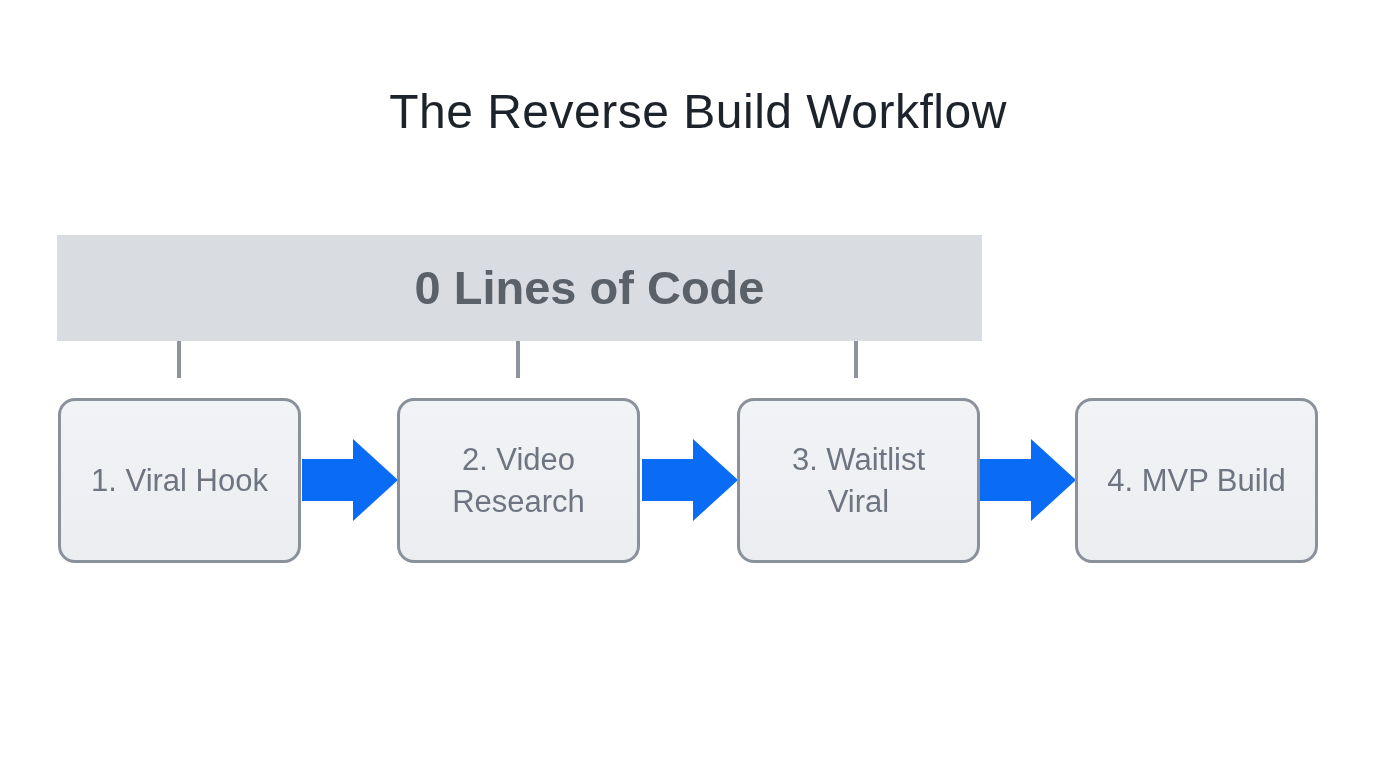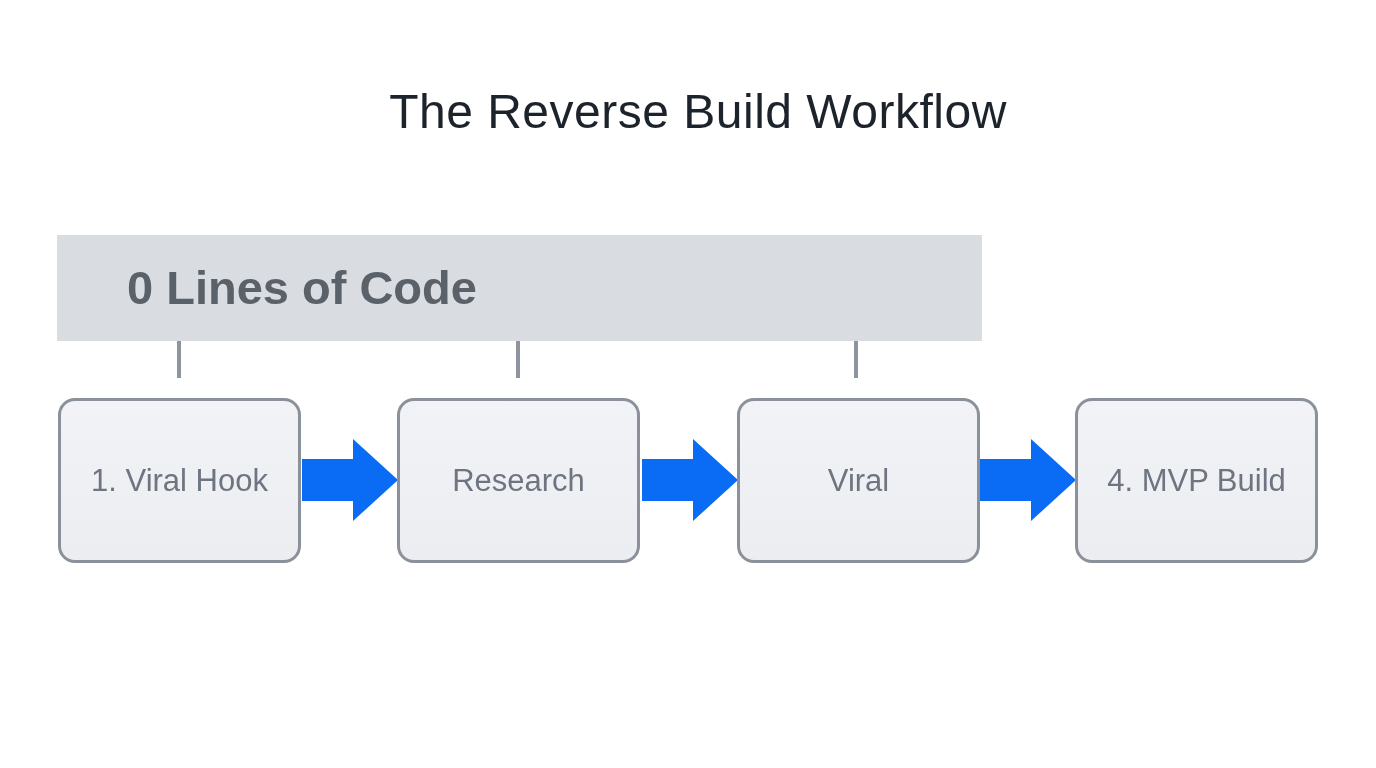"0 Lines of Code" .banner-label { text-align: left -> center }
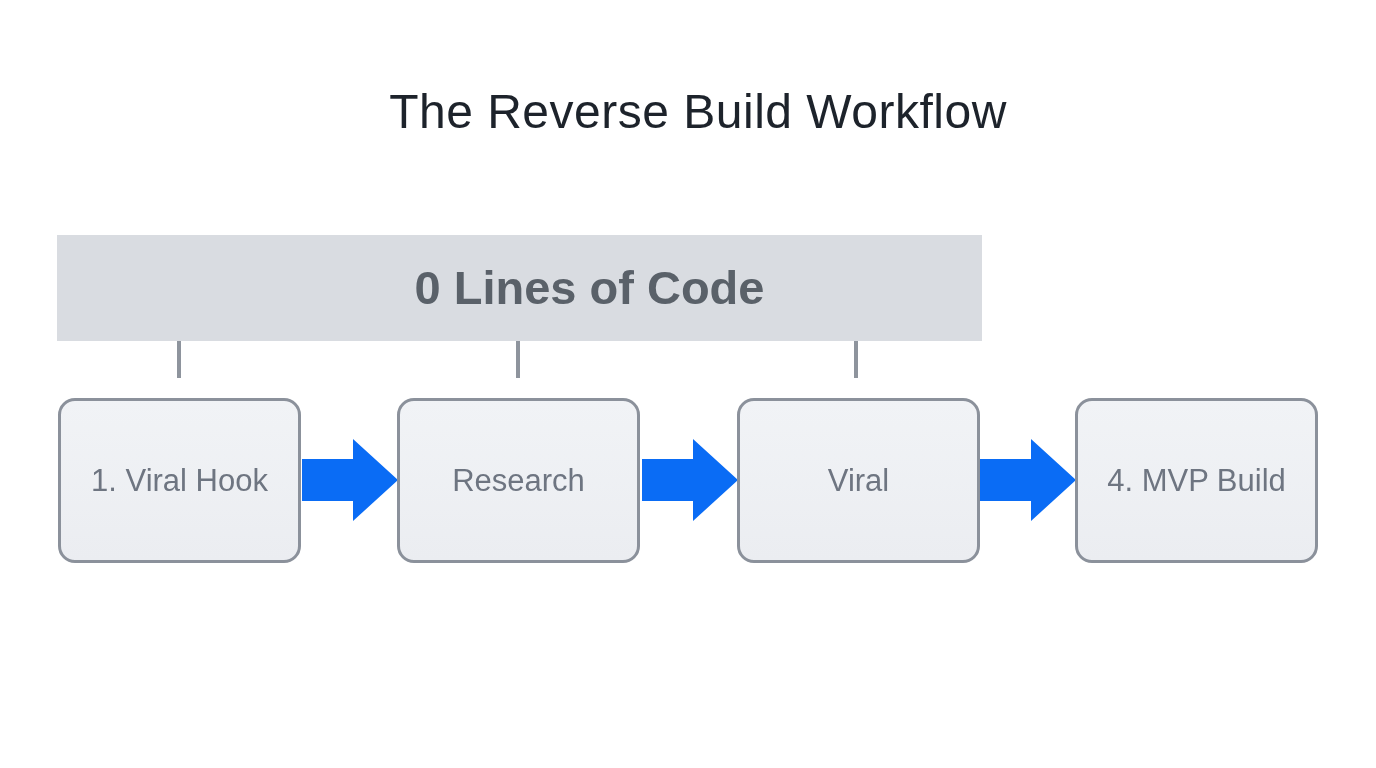"2. Video" span { html: none -> <span>2. Video</span> }
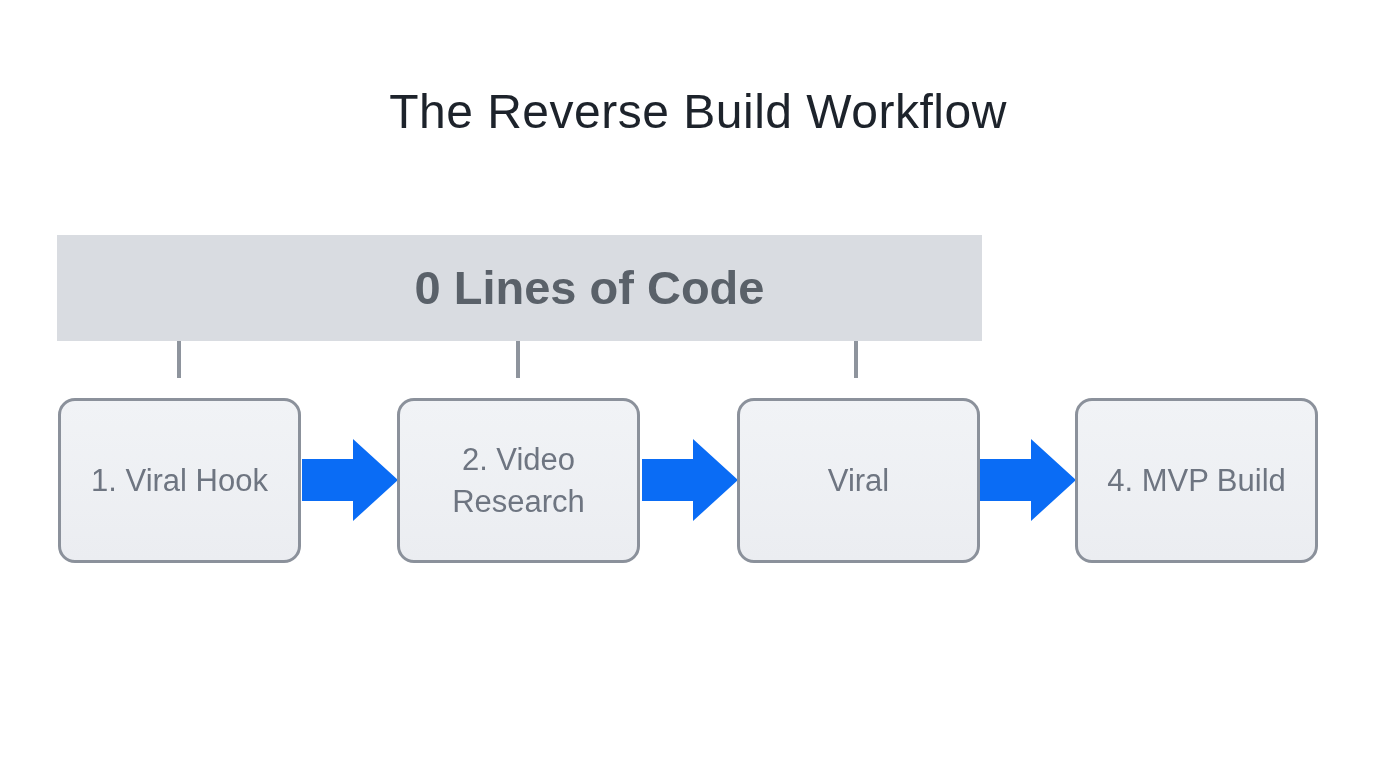"3. Waitlist" span { html: none -> <span>3. Waitlist</span> }
